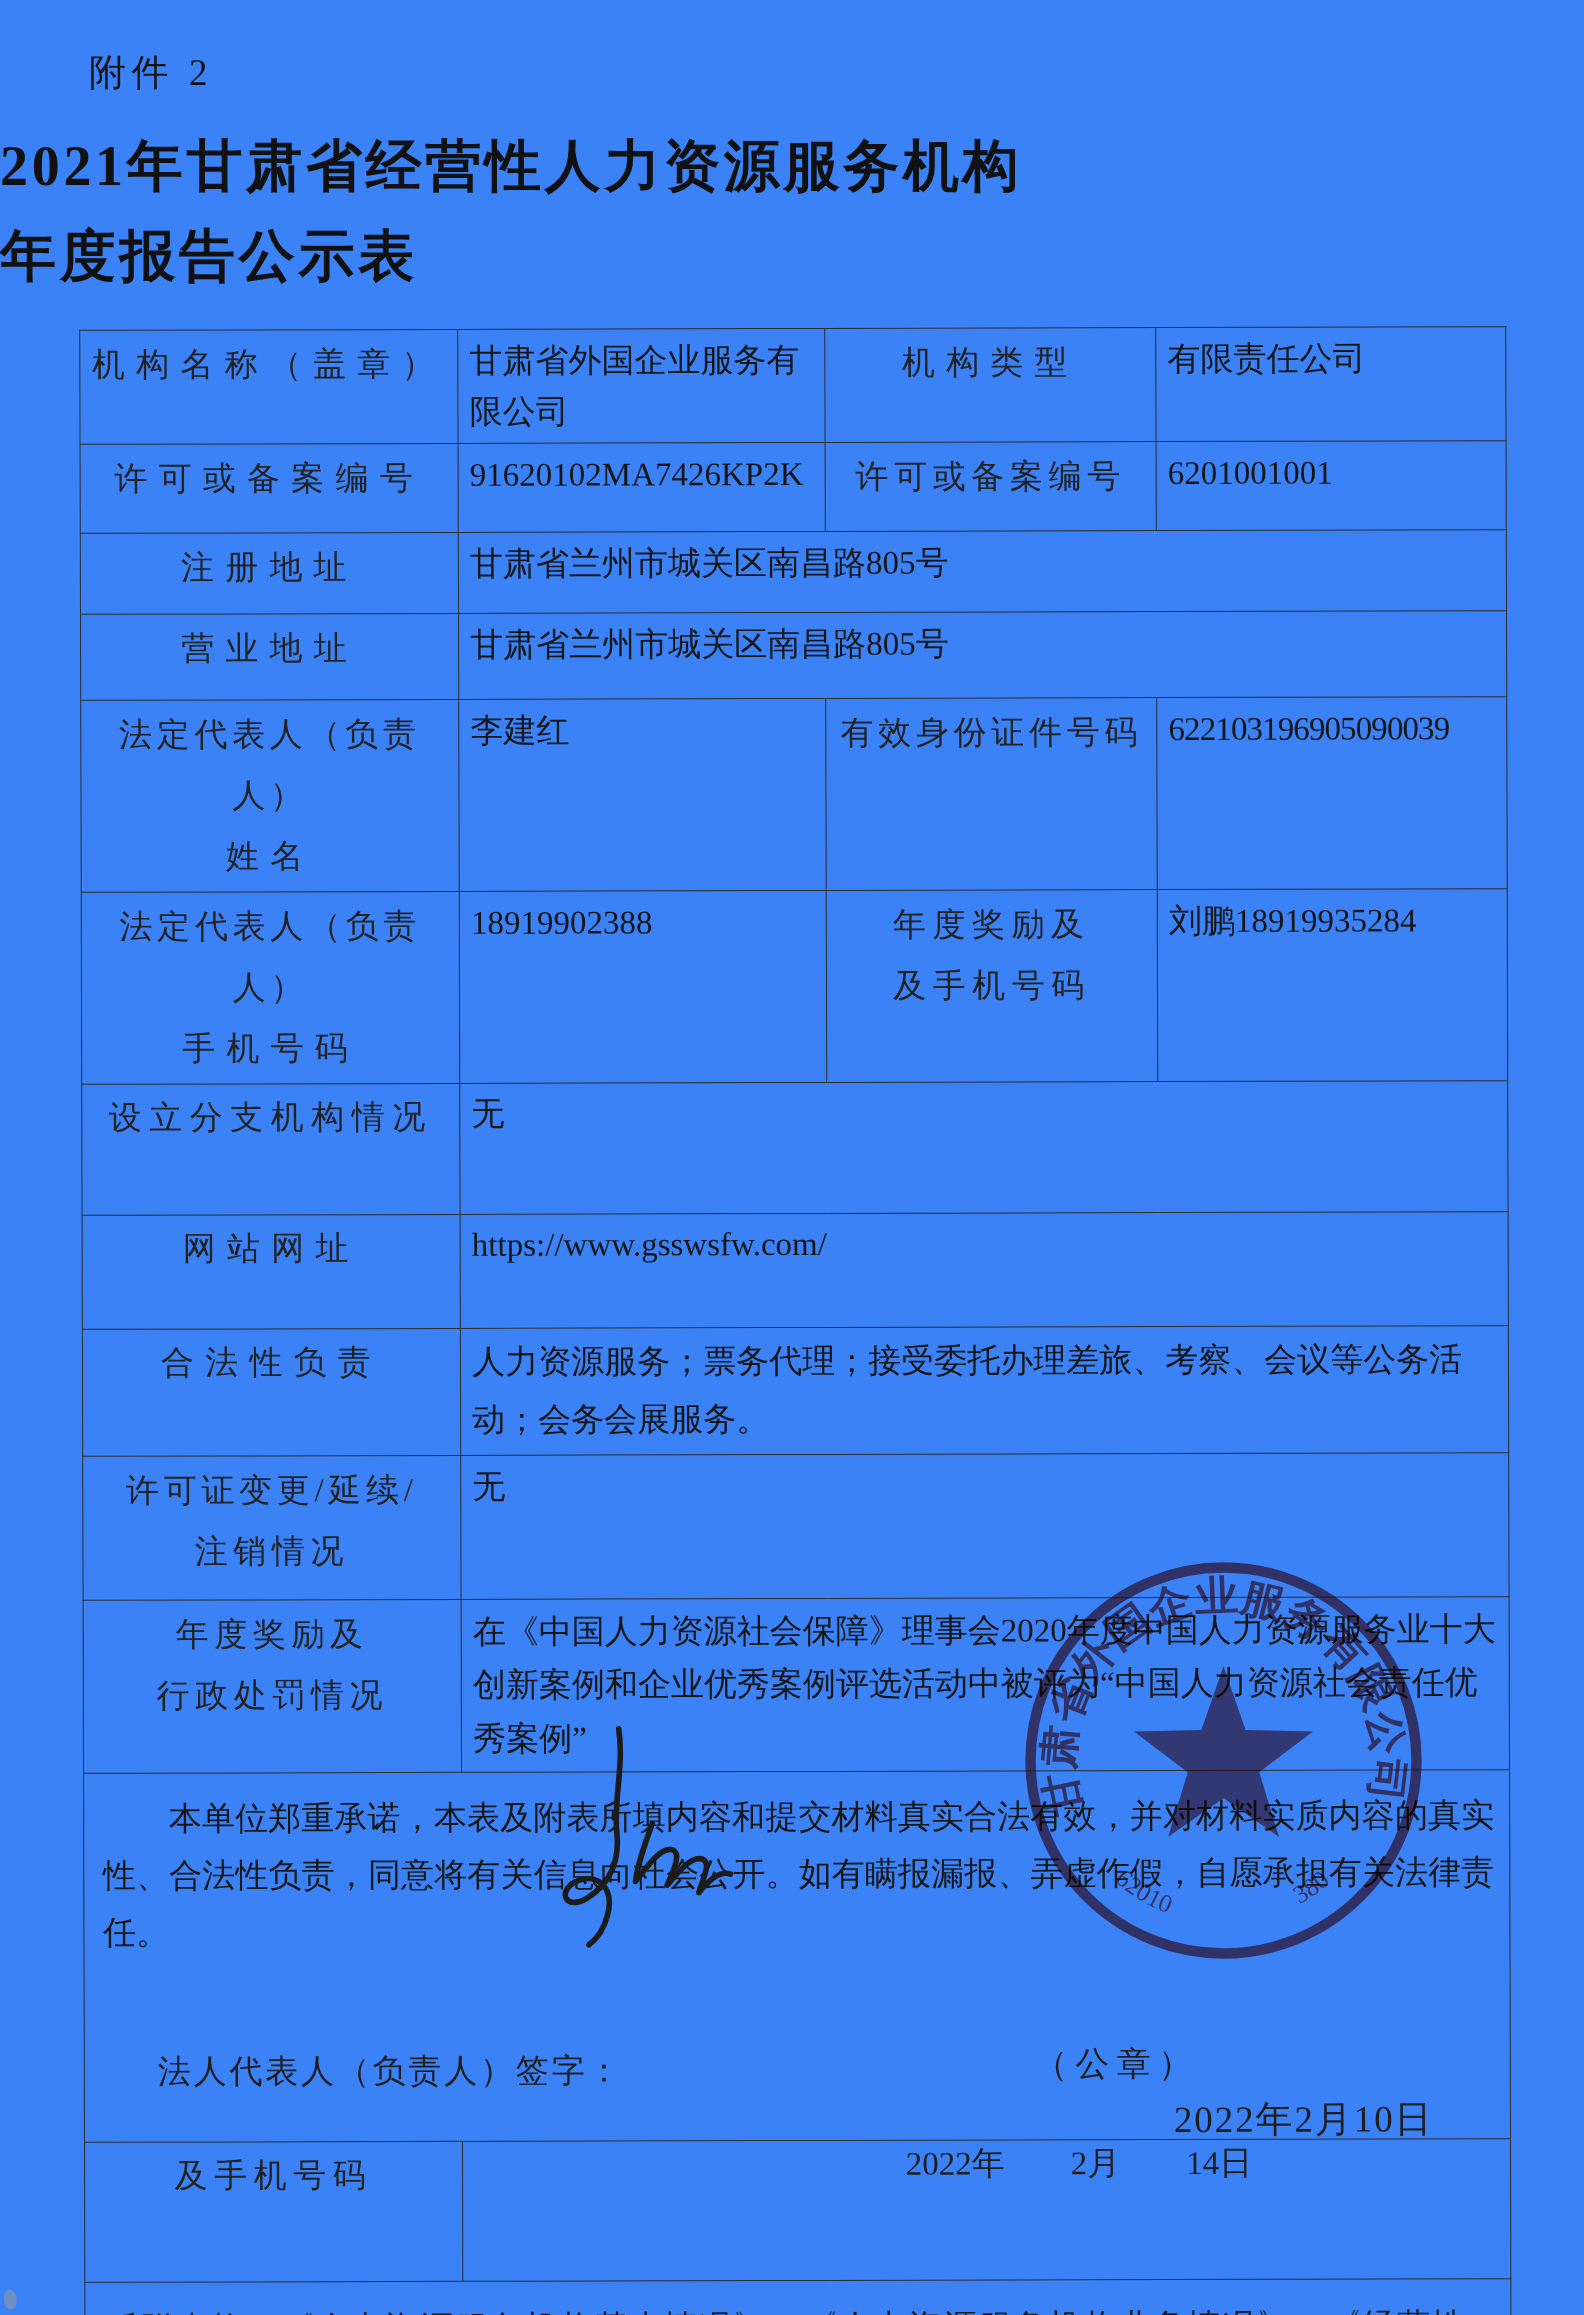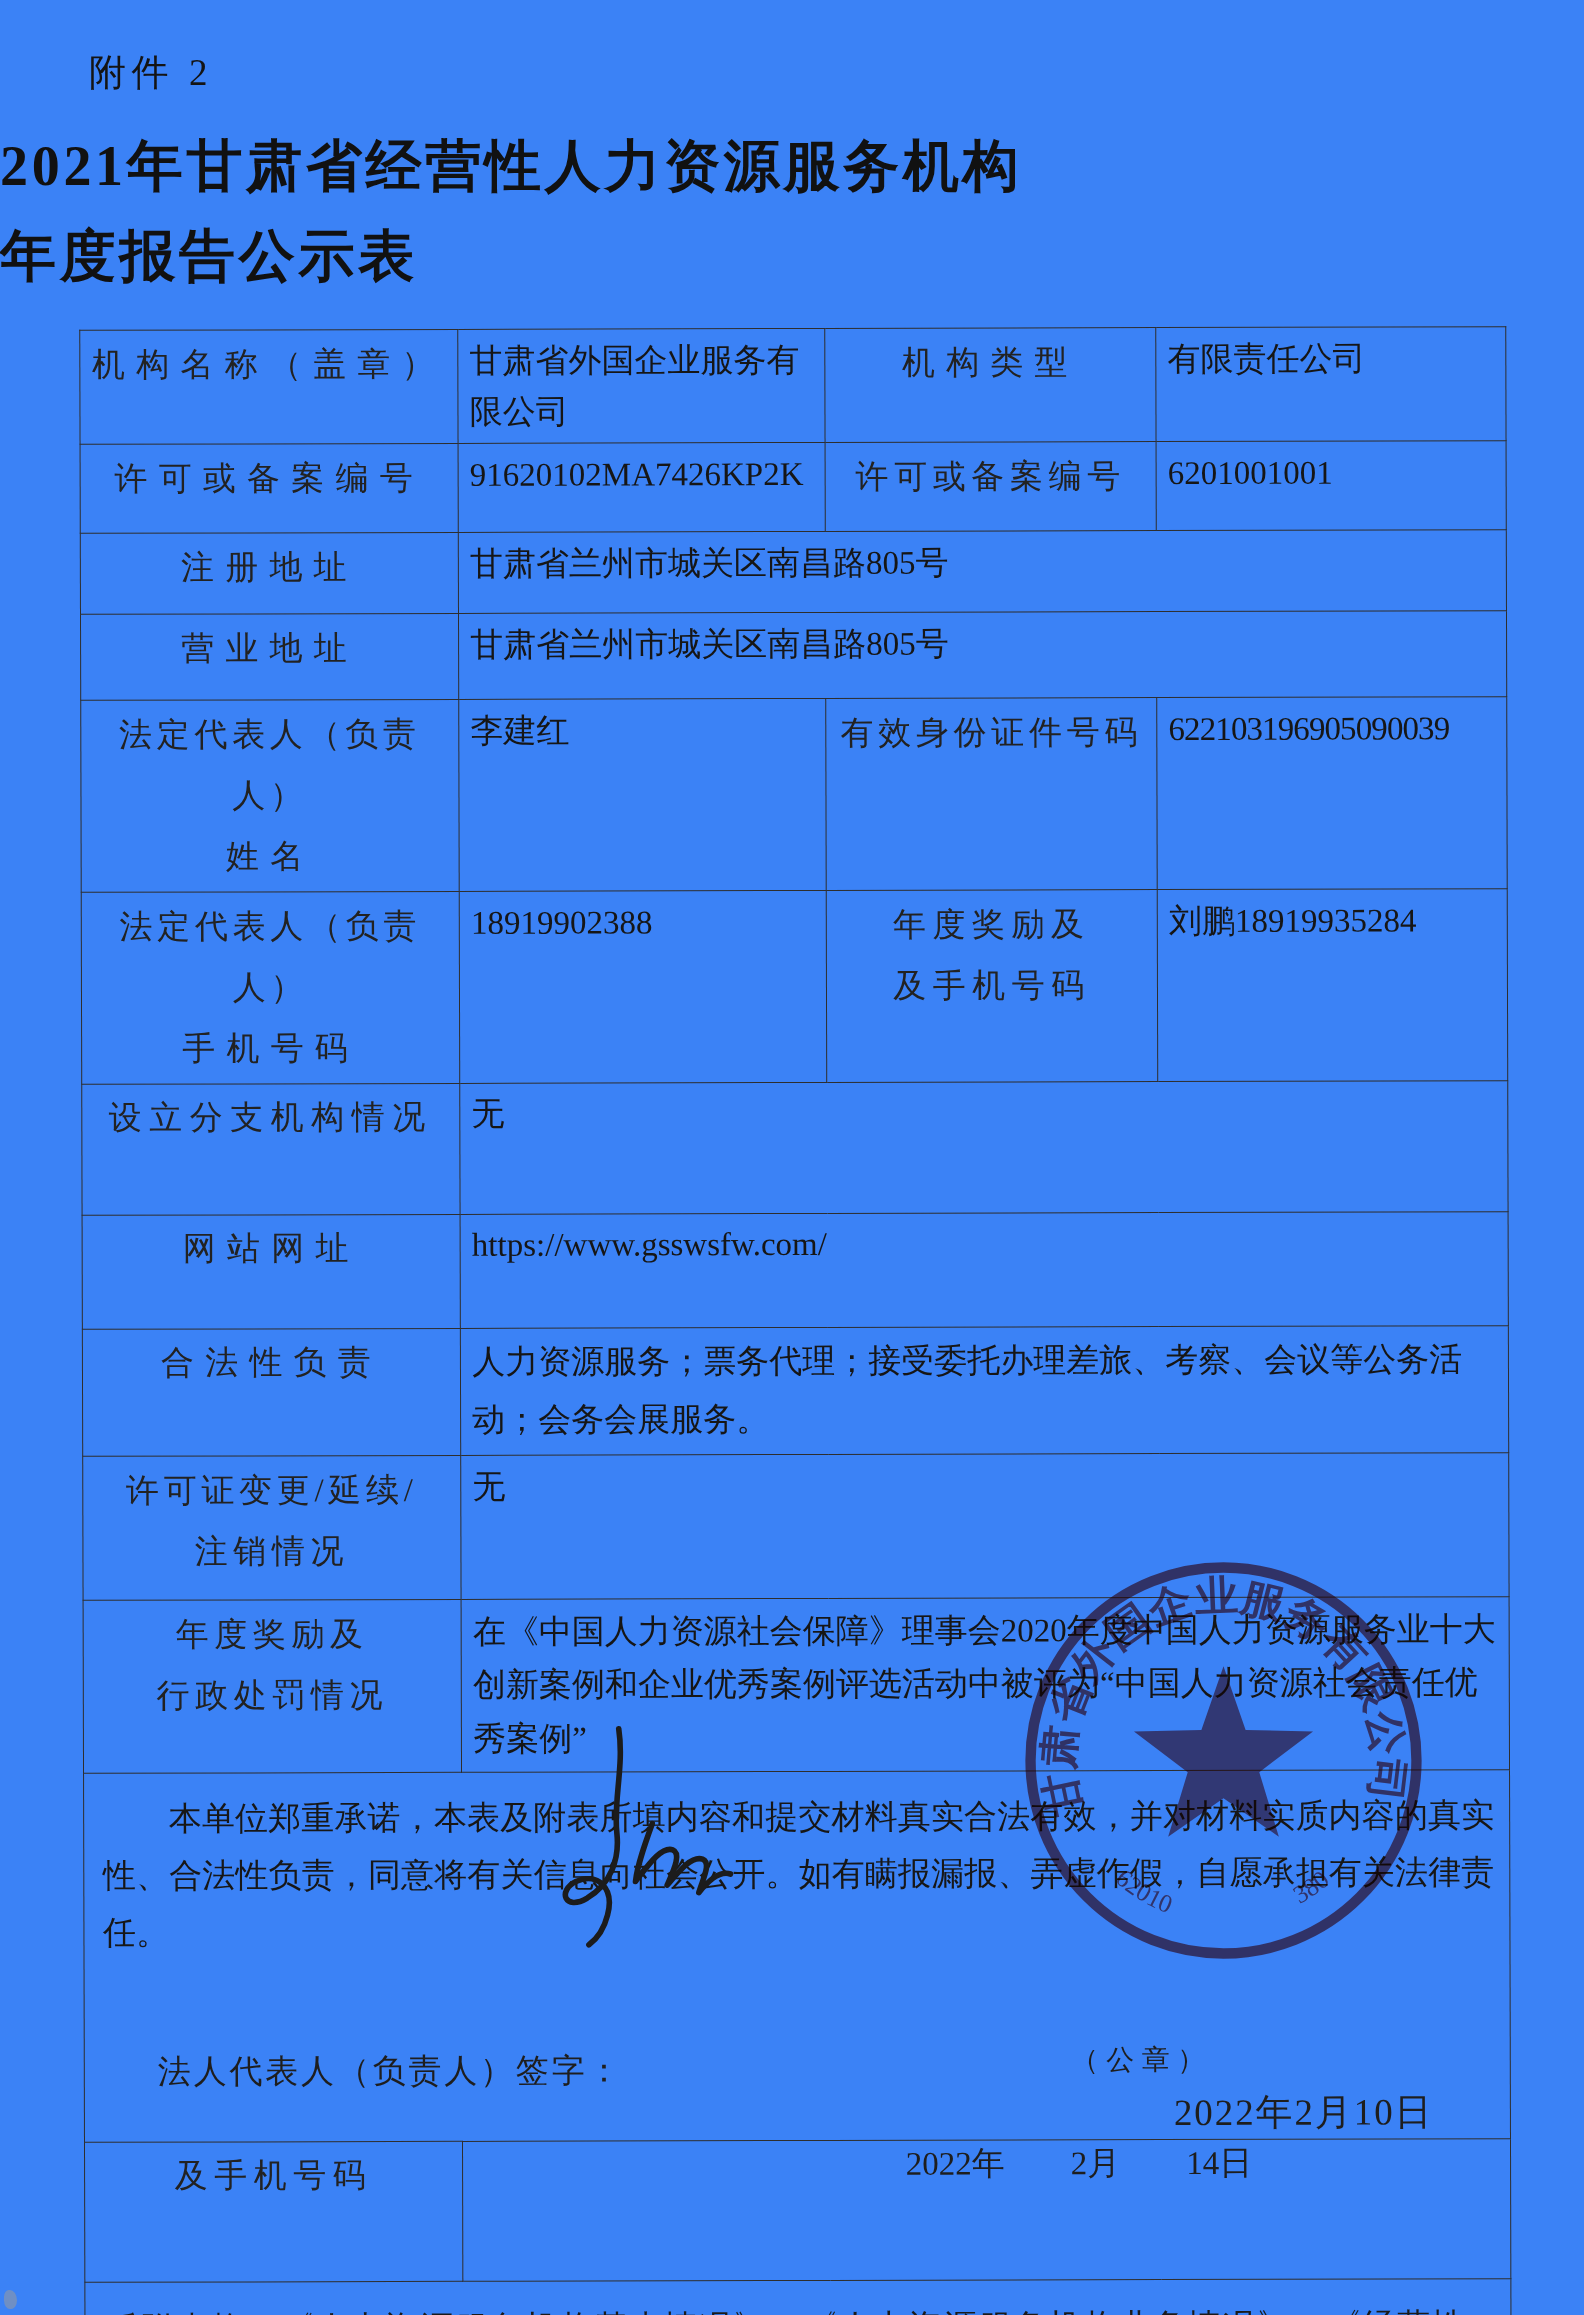"（公章）" .seal-caption { font-size: 28px -> 34px; left: 986px -> 949px }
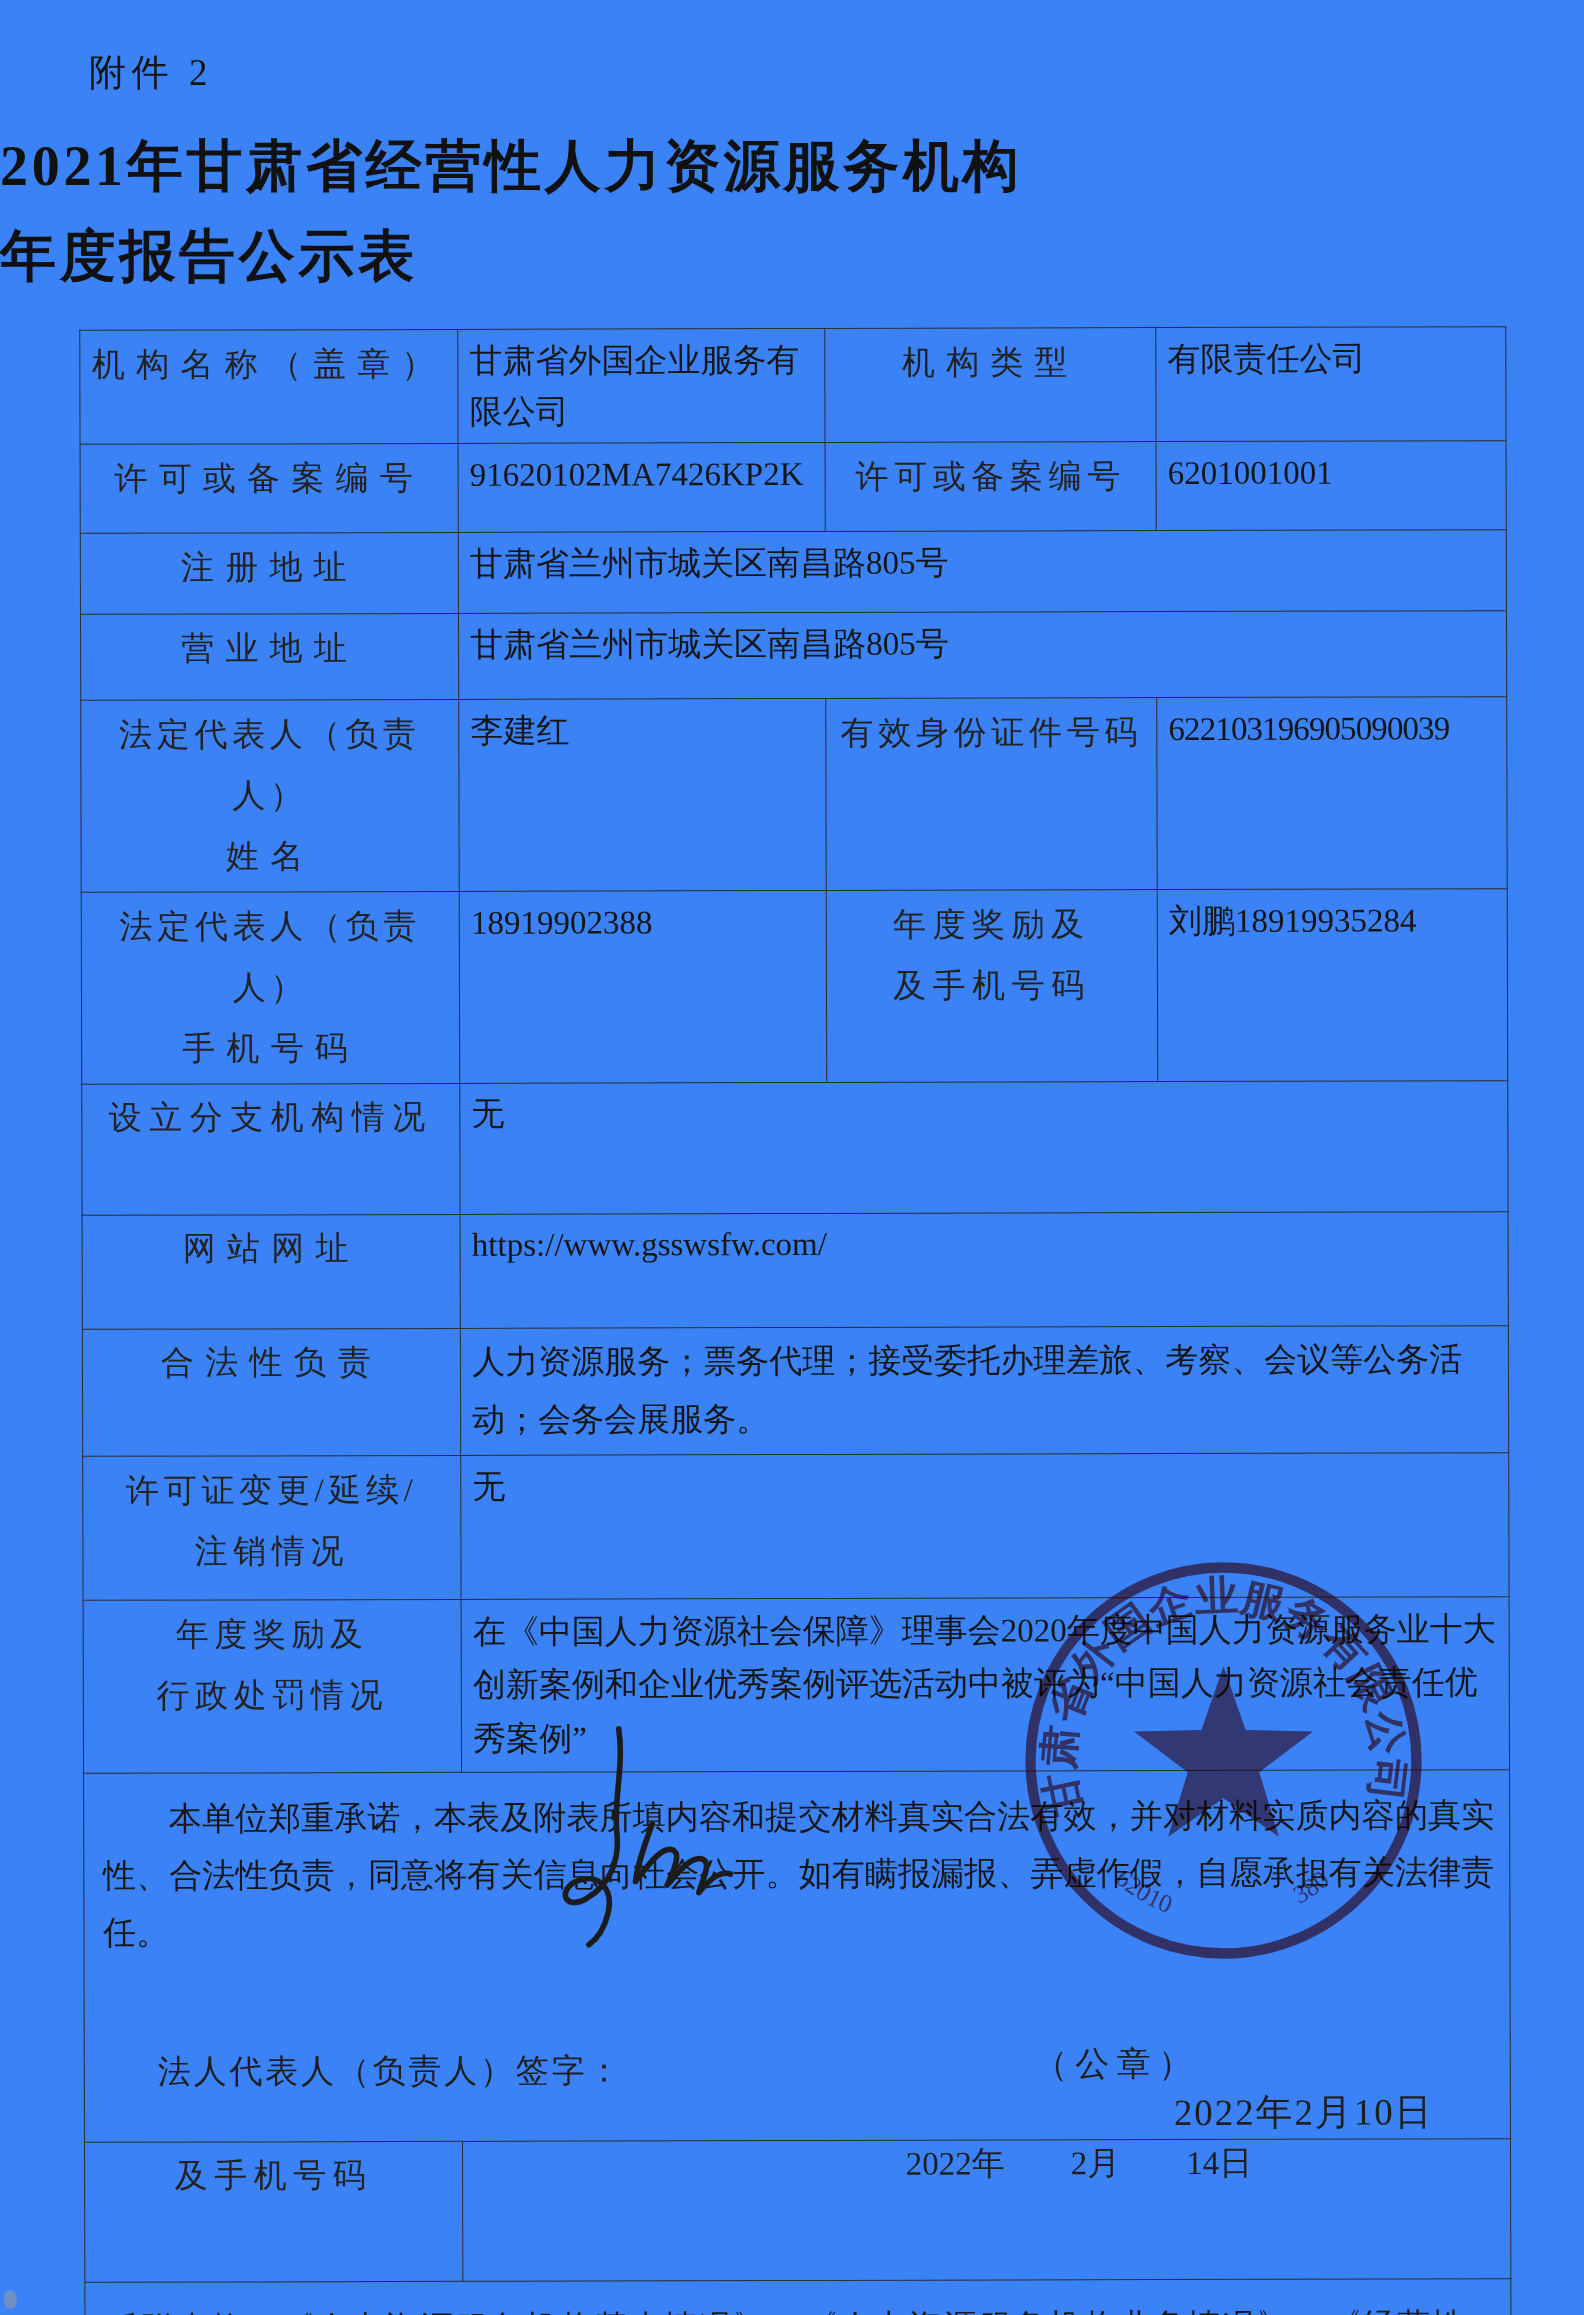"2022年2月10日" .seal-date { top: 317px -> 324px }
